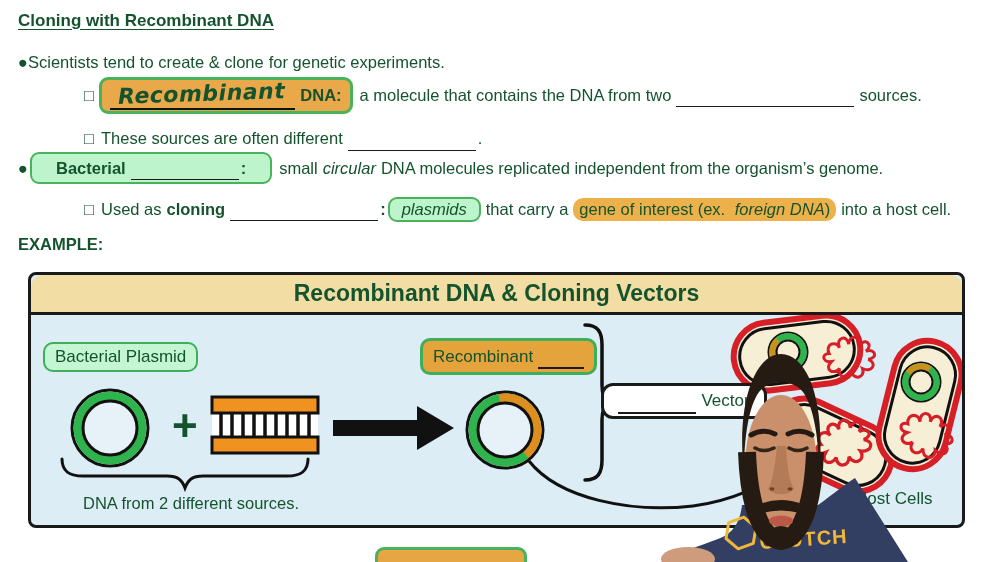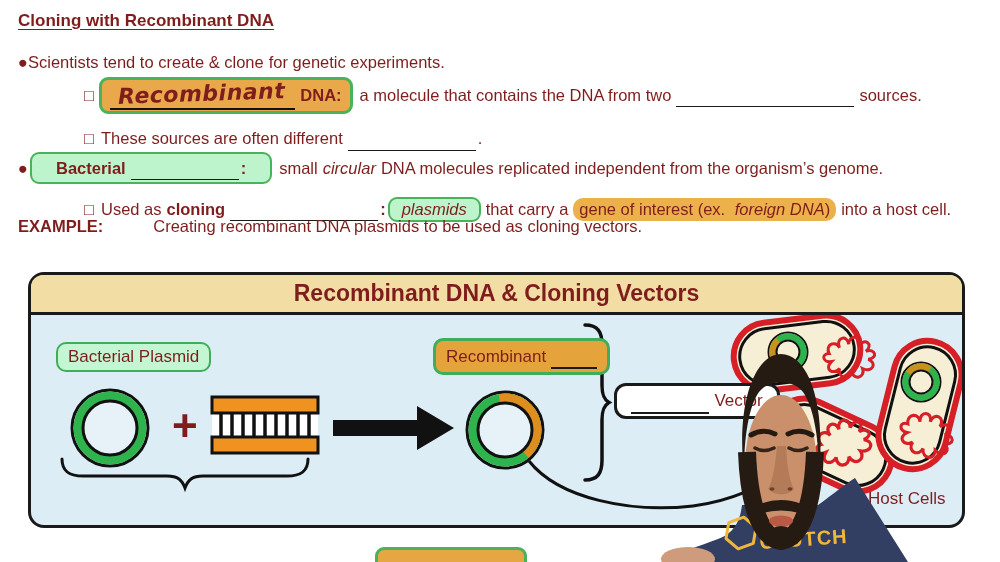"Cloning with Recombinant DNA" .stage { color: #7f1d1d -> #14532d }
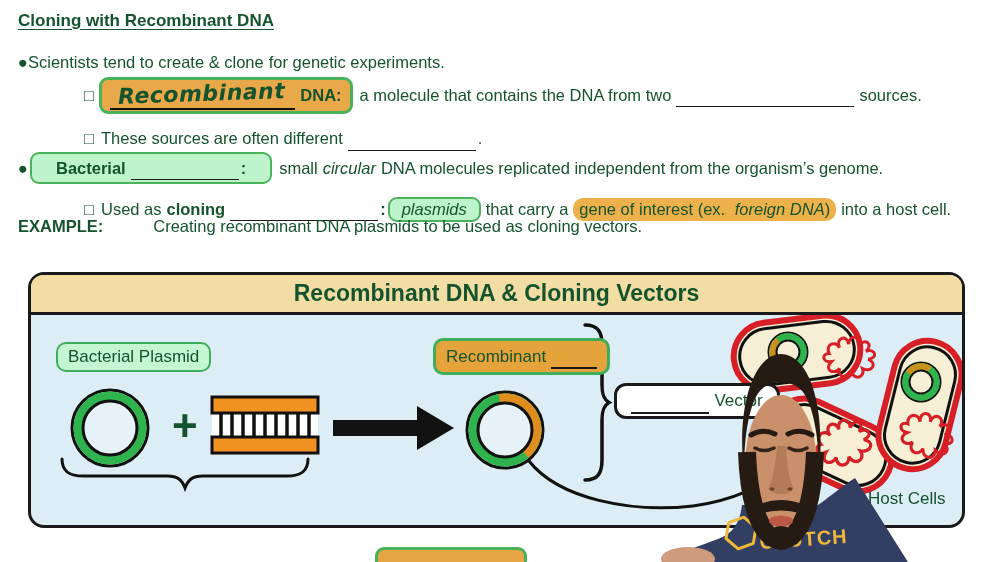"EXAMPLE:" div.line { gap: 45px -> none; top: 217px -> 235px }
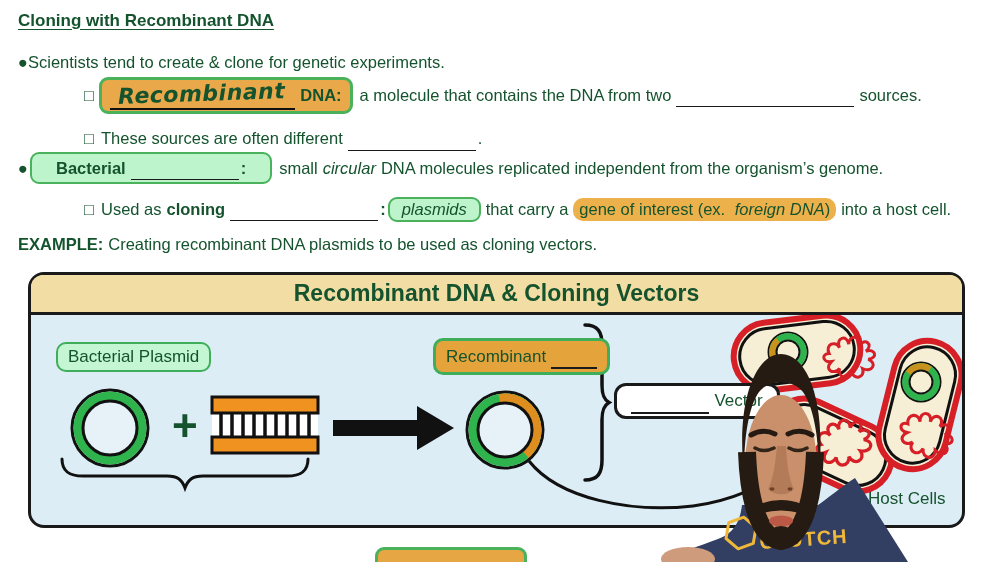"Creating recombinant DNA plasmids to" span.ml2 { html: <span>Creating recombinant DNA plasmids to be used as cloning vectors.</span> -> none }
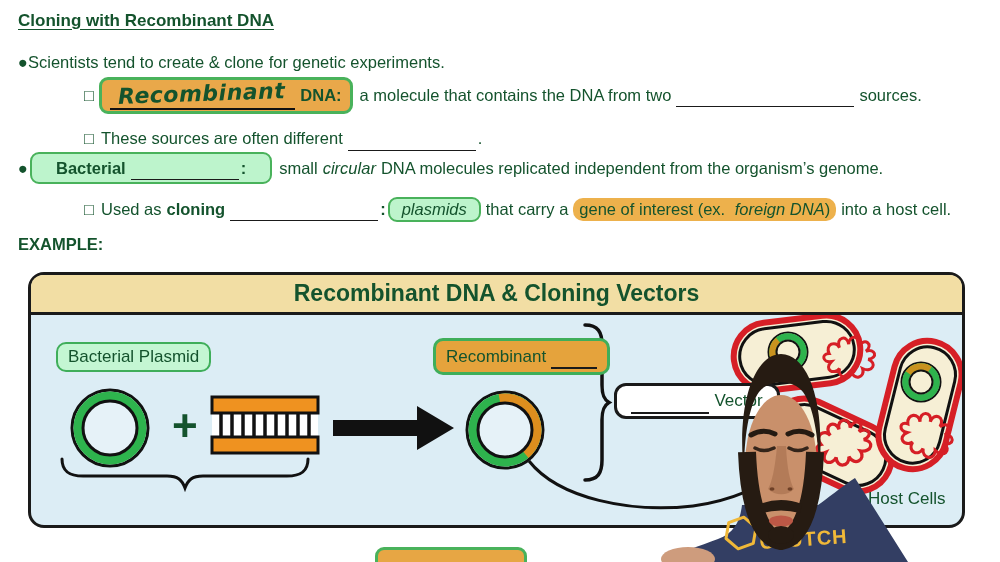"Recombinant DNA & Cloning Vectors" .diagram { border-radius: 16px -> 8px }
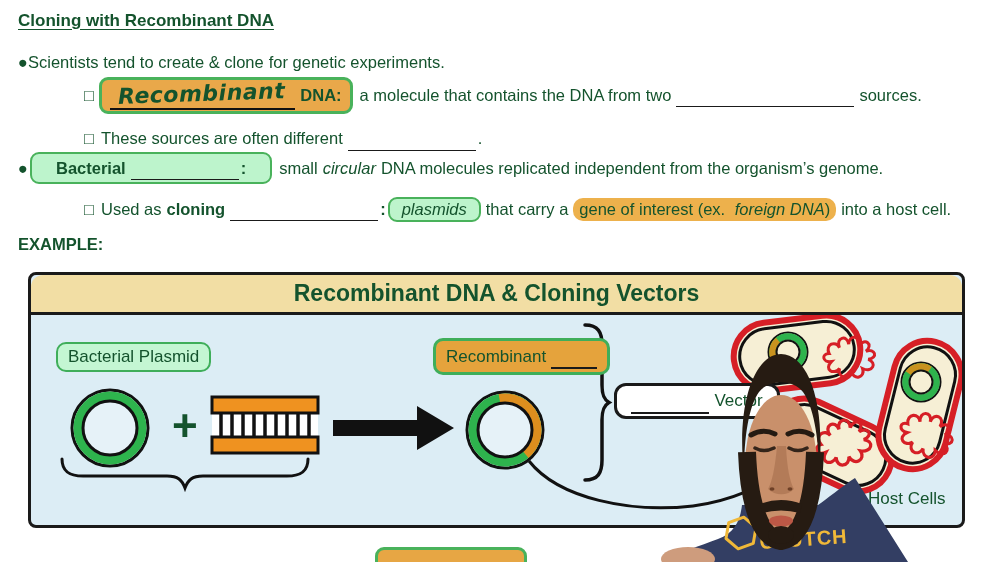"Bacterial Plasmid" .dg-label { margin-left: 13px -> none }
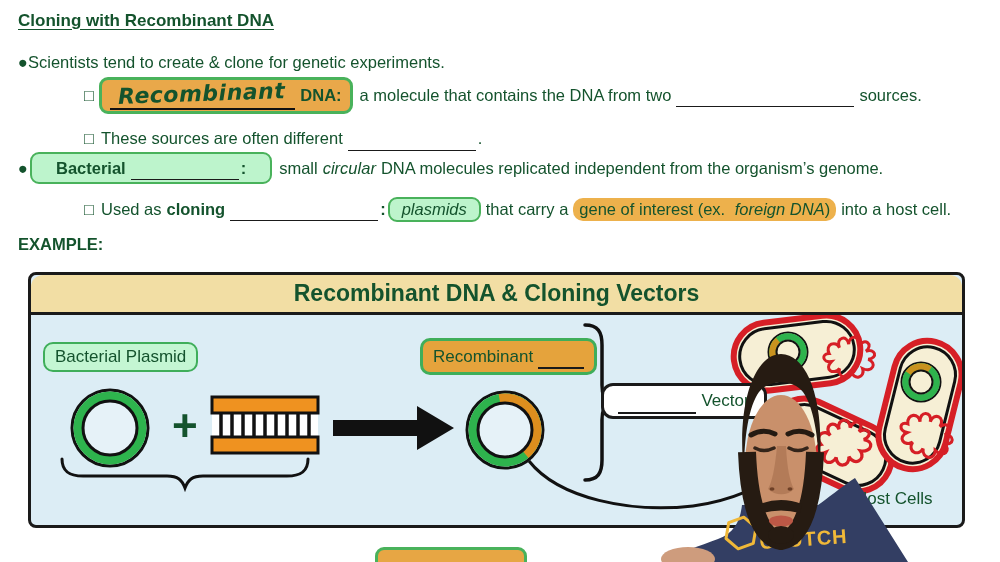"DNA from 2 different sources." div.dg-label { html: none -> <div>DNA from 2 different sources.</div> }
